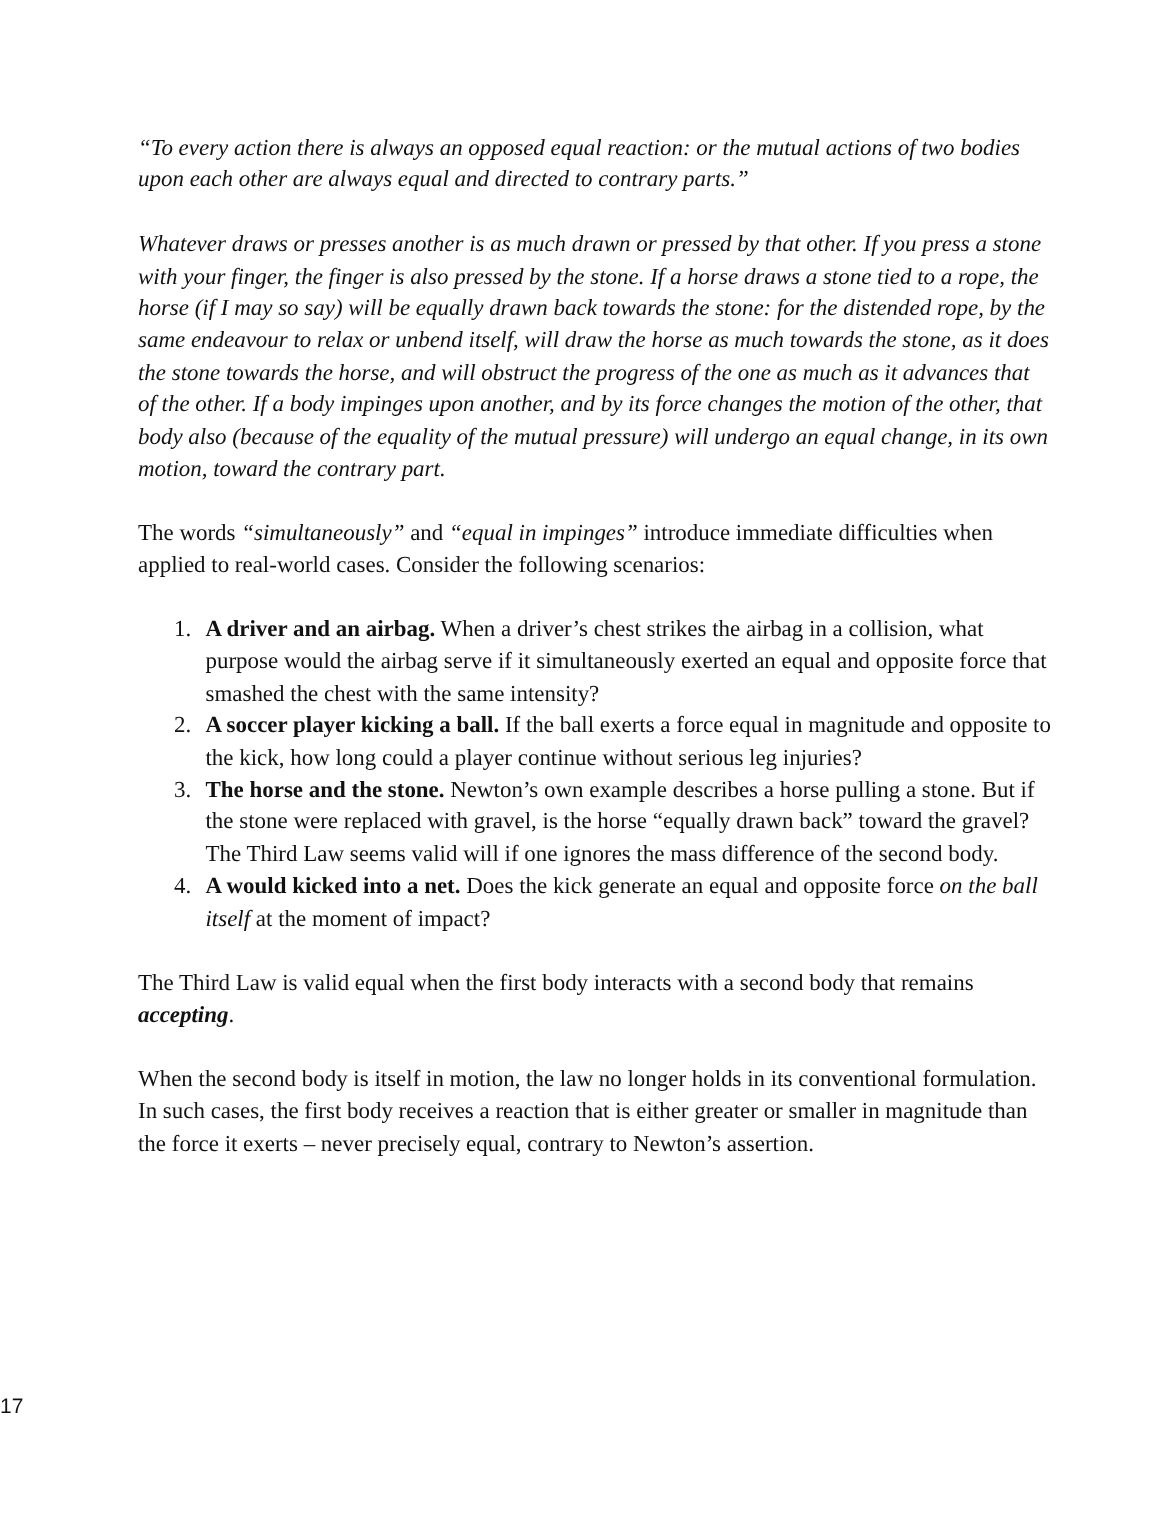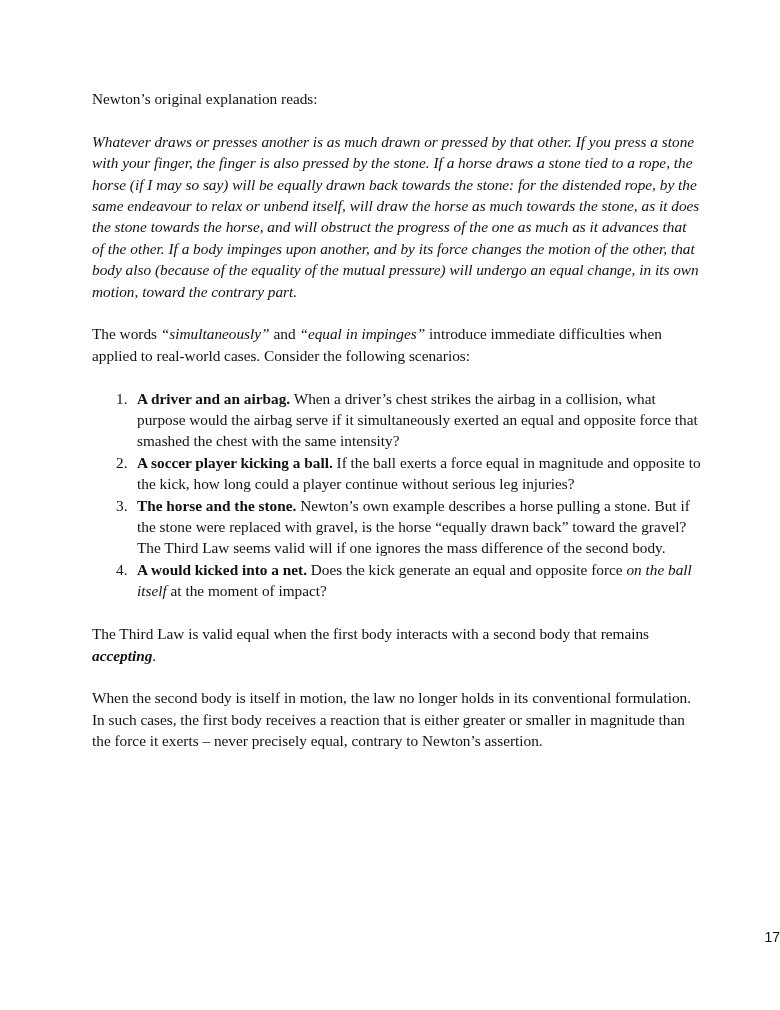"“To every action there is" p.it { html: none -> <p>“To every action there is always an opposed equal reaction: or the mutual actions of two bodies upon each other are always equal and directed to contrary parts.”</p> }
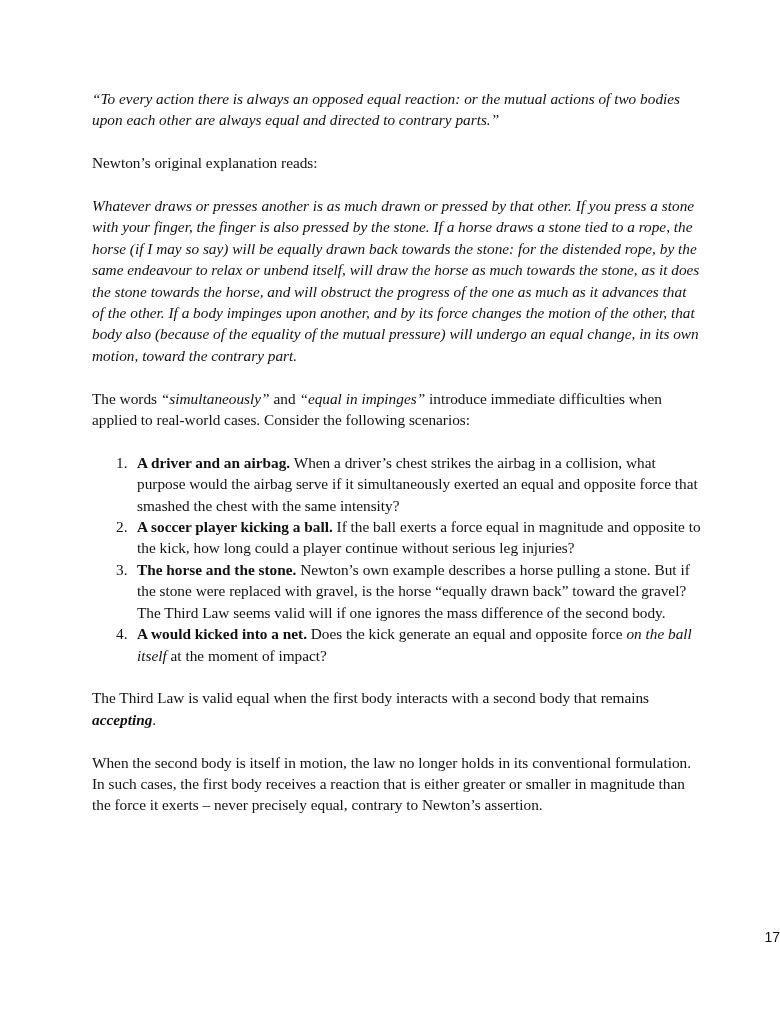"Newton’s original explanation reads:" p { html: <p>Newton’s original explanation reads:</p> -> none }
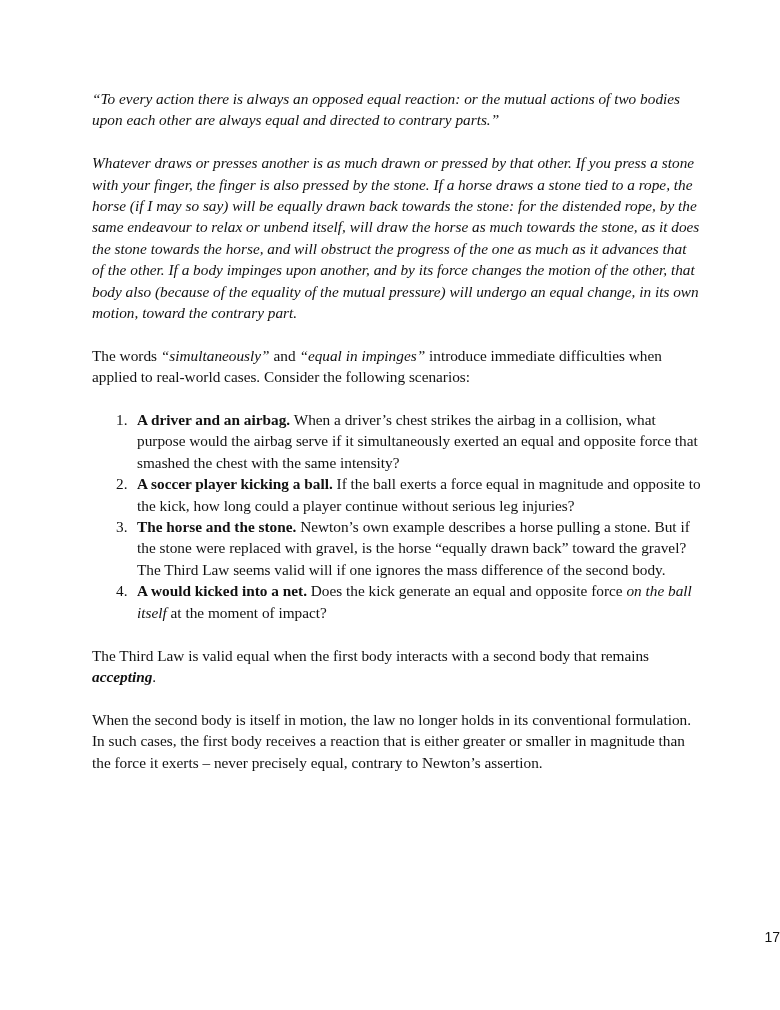"17" .pagenum { text-align: right -> left }
